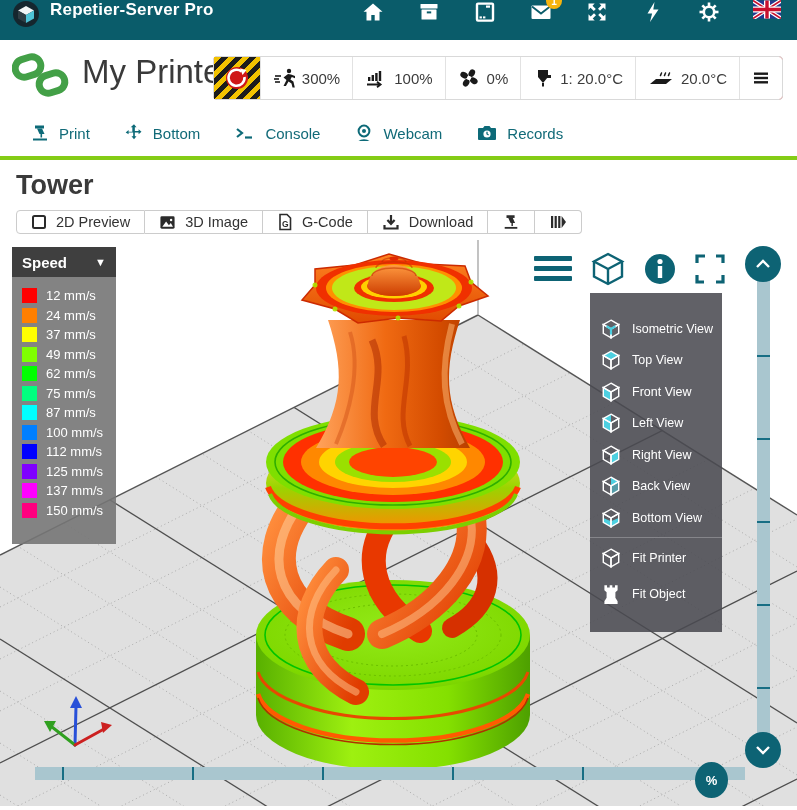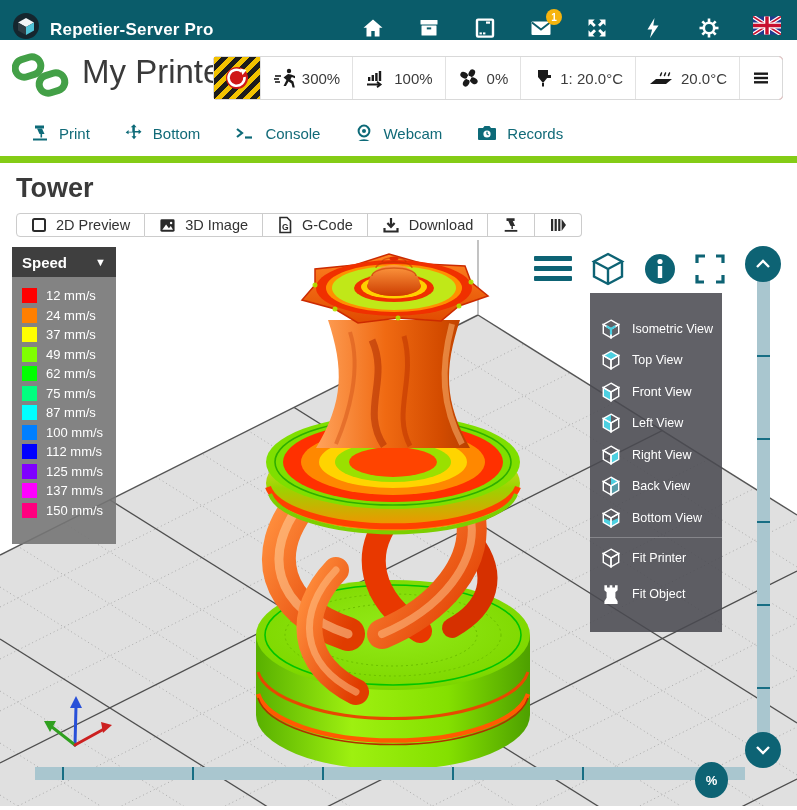"Repetier-Server Pro" .topbar { align-items: flex-end -> flex-start }
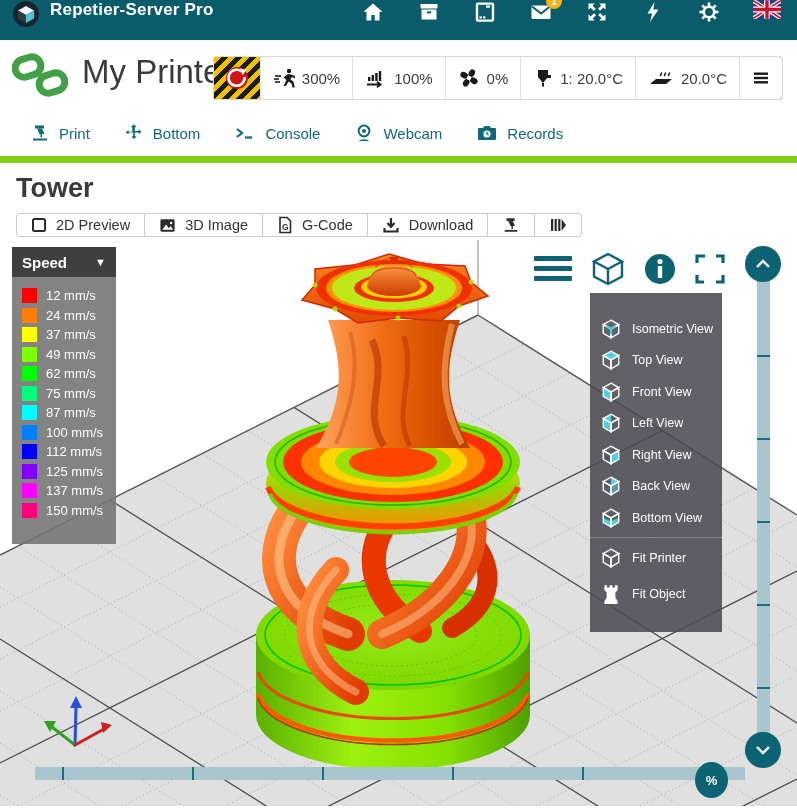"Print" .tabs { border-bottom: 7px solid #84cc16 -> 4px solid #84cc16 }
